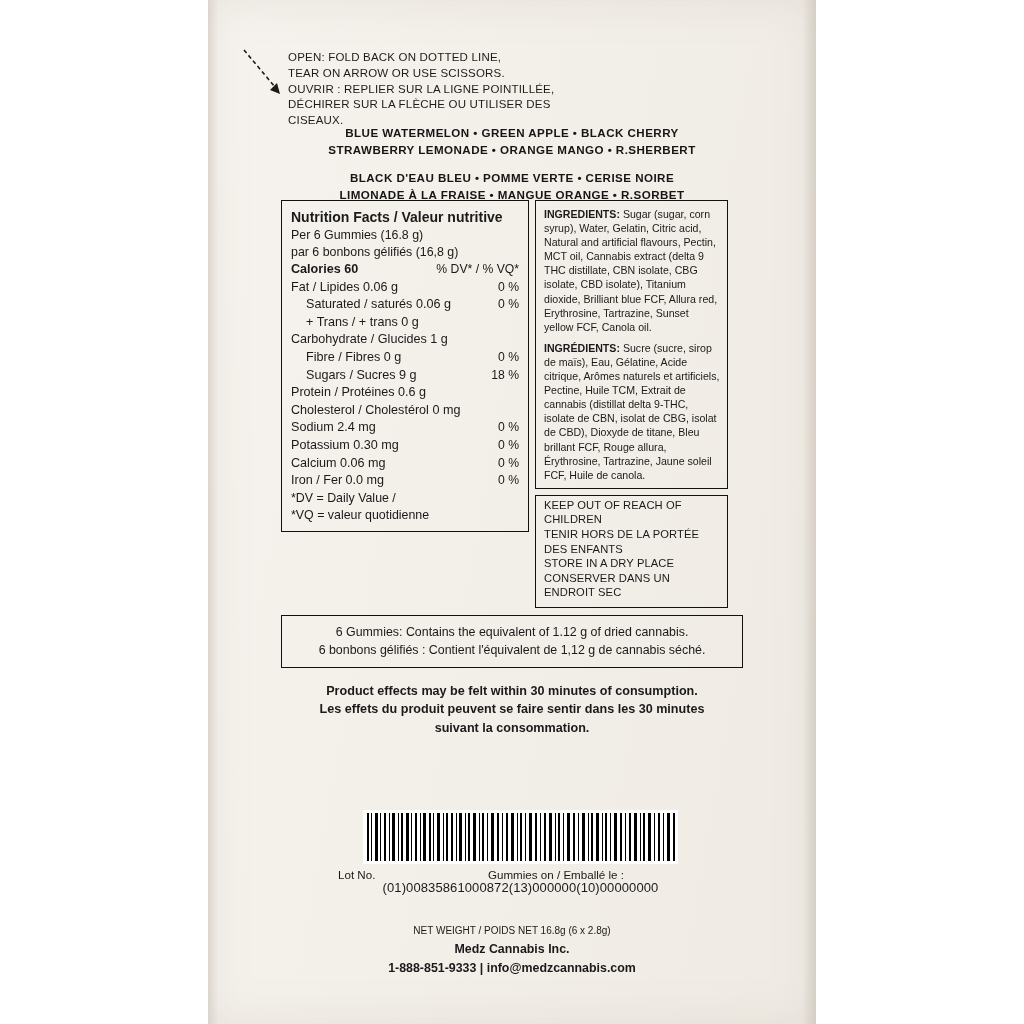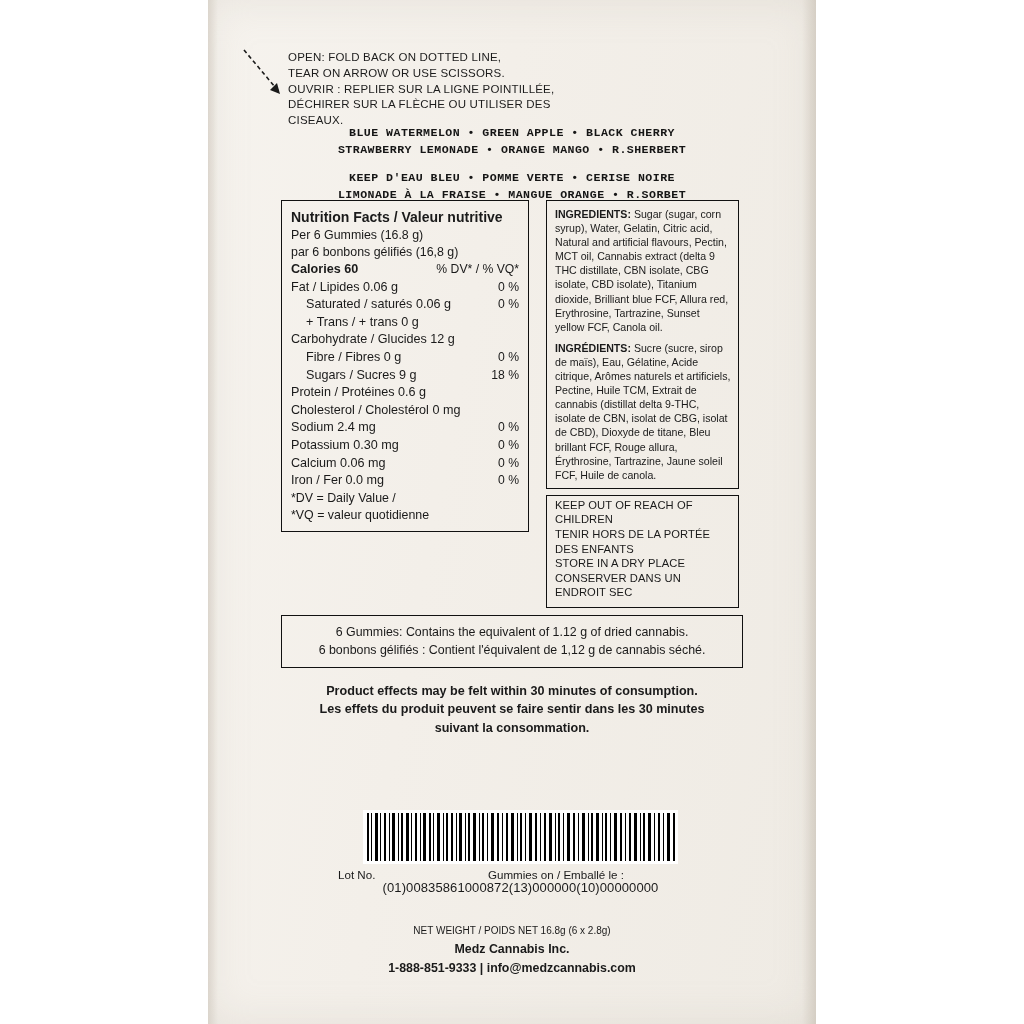"BLUE WATERMELON • GREEN APPLE" .flav-line { font-family: Liberation Mono, monospace -> none }
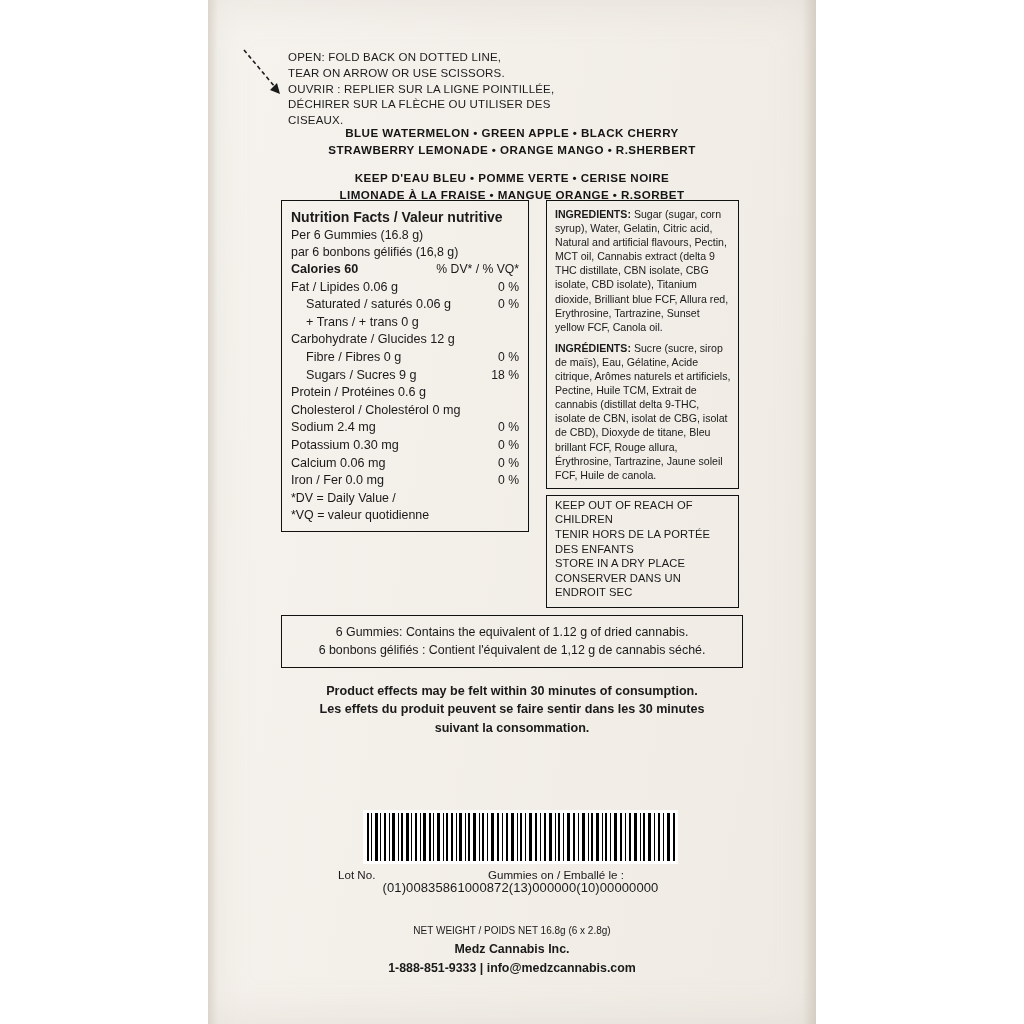"KEEP D'EAU BLEU • POMME" div.flav-line { text: KEEP -> BLACK }
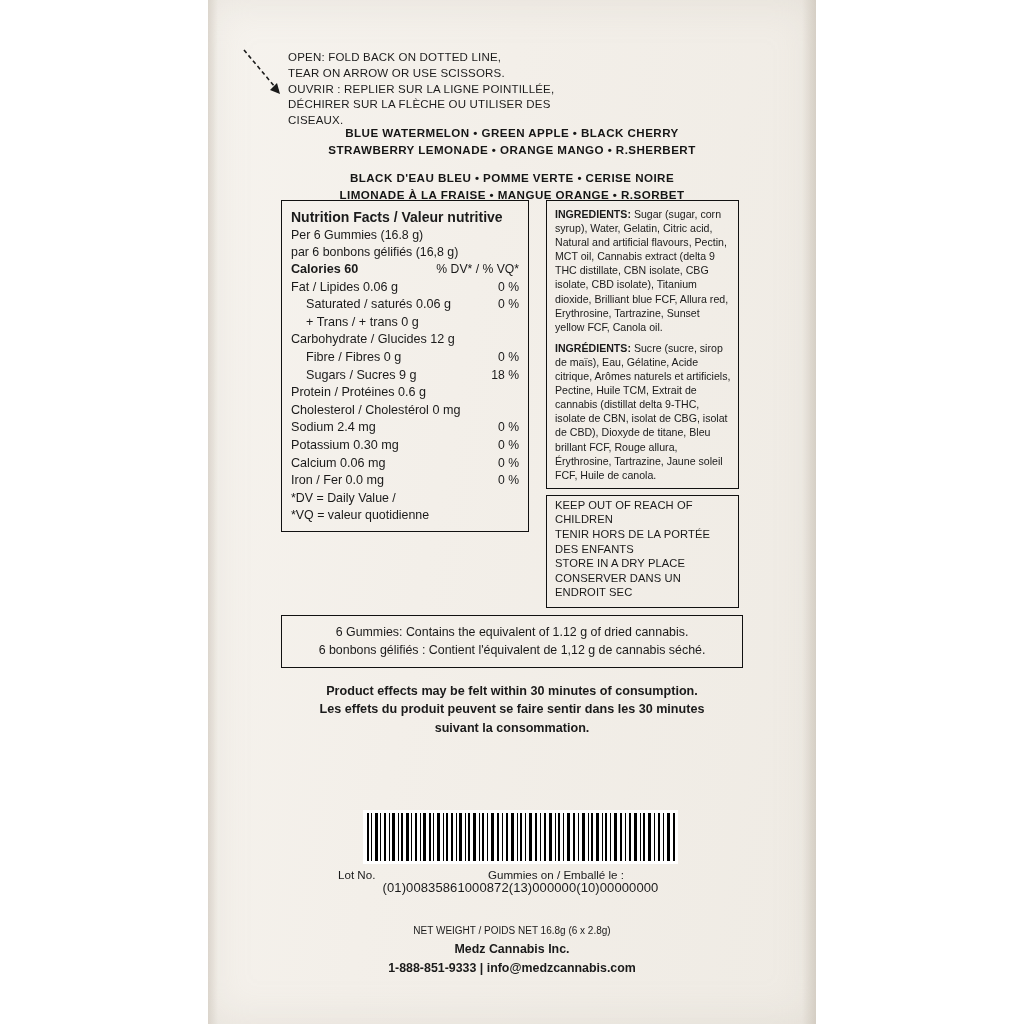"Nutrition Facts / Valeur nutritive" .row-main { gap: 17px -> 6px }
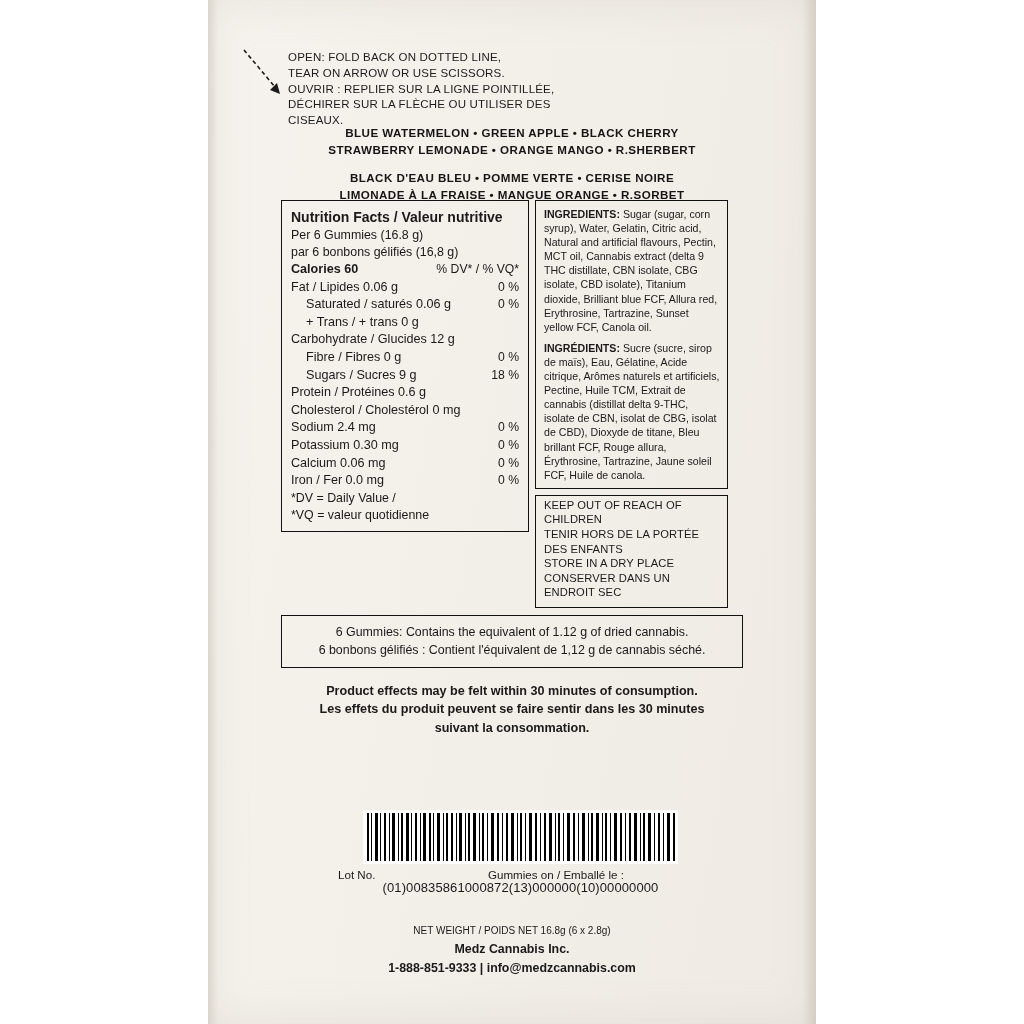"Carbohydrate / Glucides 12 g" span.lbl { text: 12 -> 1 }
